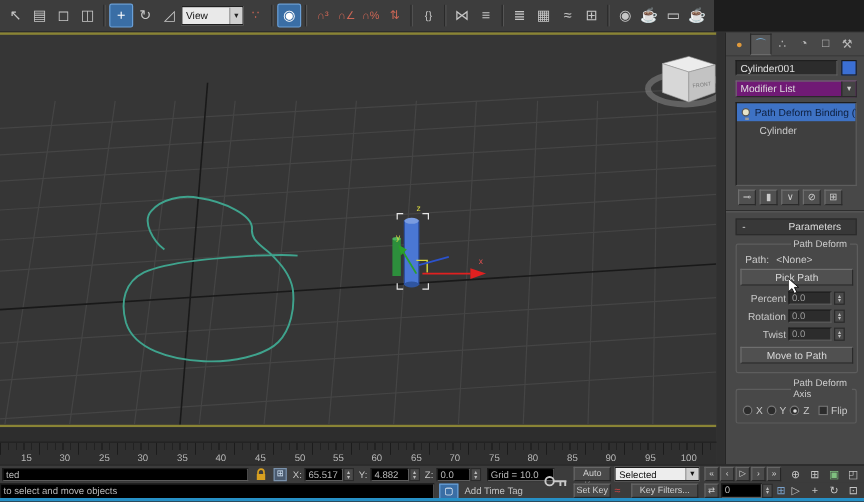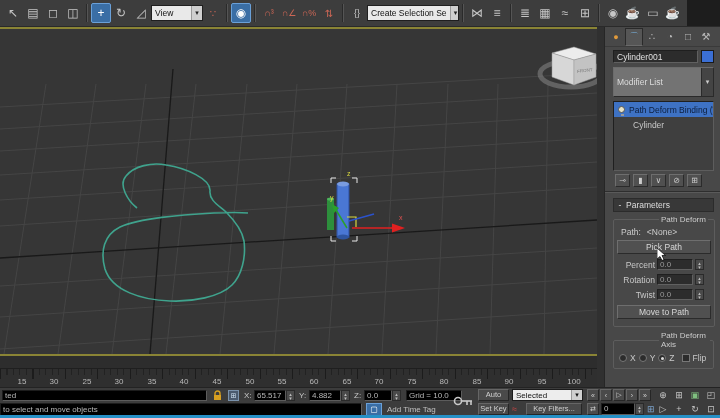"Create Selection Se" span.combo { html: <span> <span>Create Selection Se</span> <span>▾</span> </span> -> none }
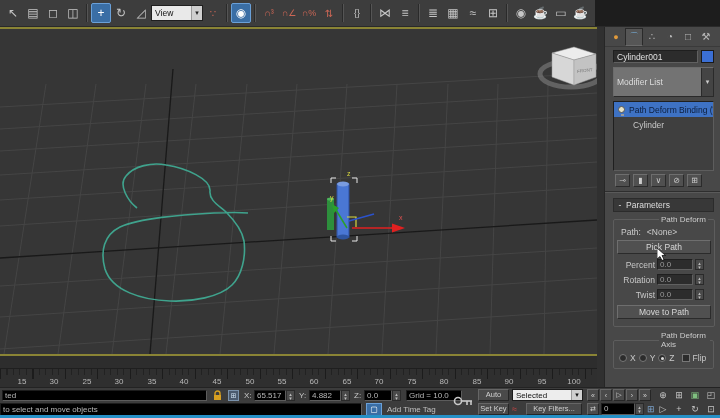"Modifier List" .modlist { background: #737373 -> #701a75; height: 30px -> 14px }
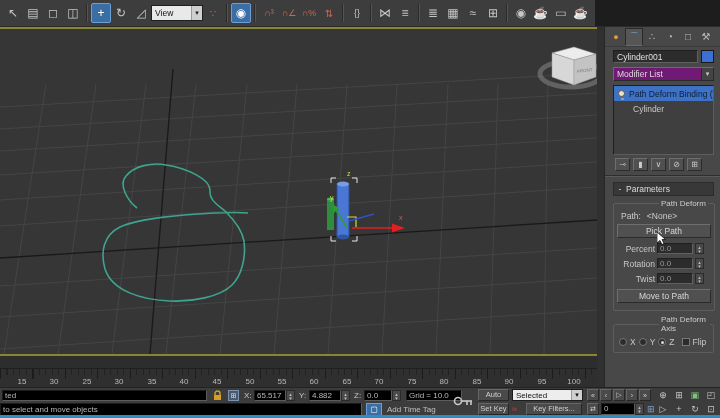"Parameters" .rollout-h .rtitle { text-align: left -> right }
